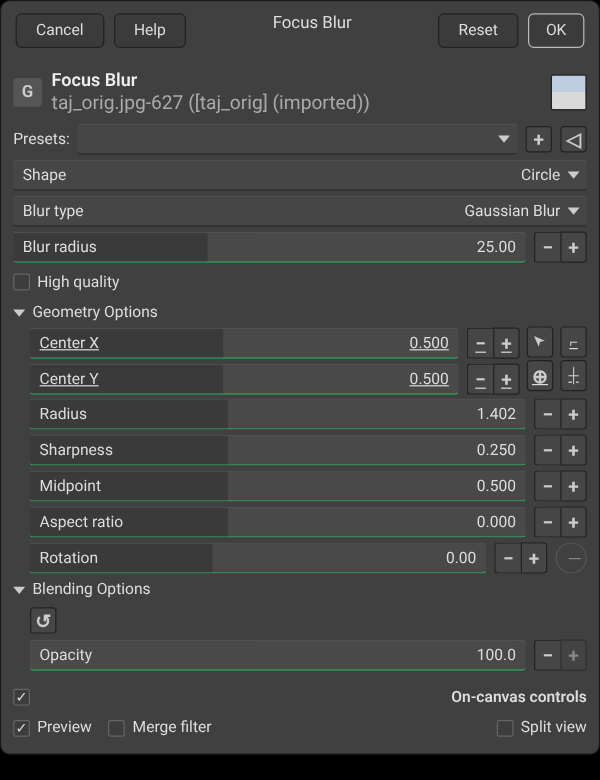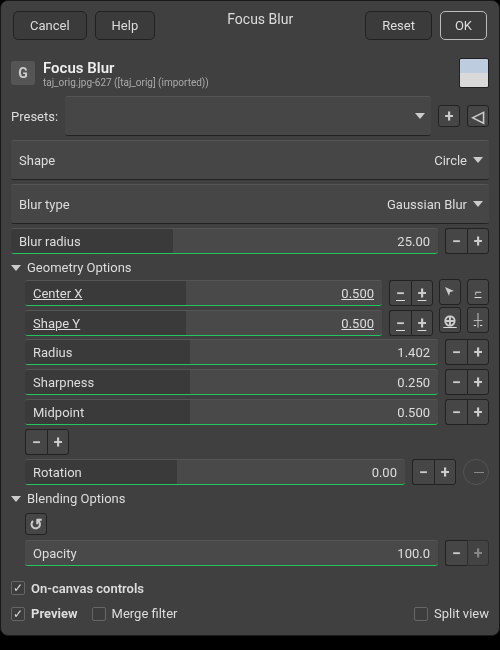"taj_orig.jpg-627 ([taj_orig] (imported))" .hdr-text .s { font-size: 10px -> 16px }
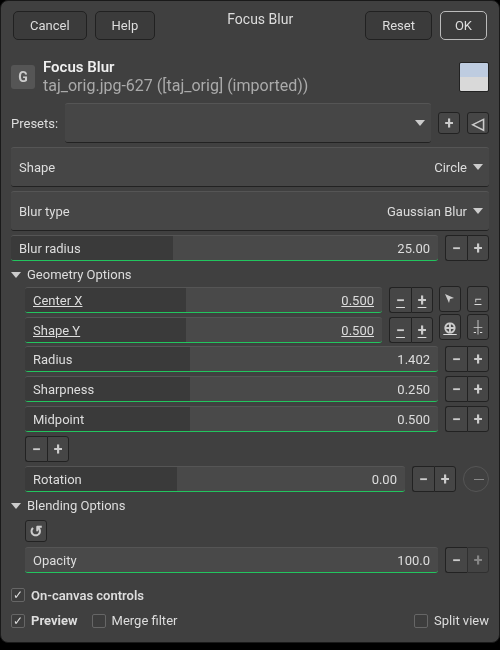"Shape" .select { height: 40px -> 26px }
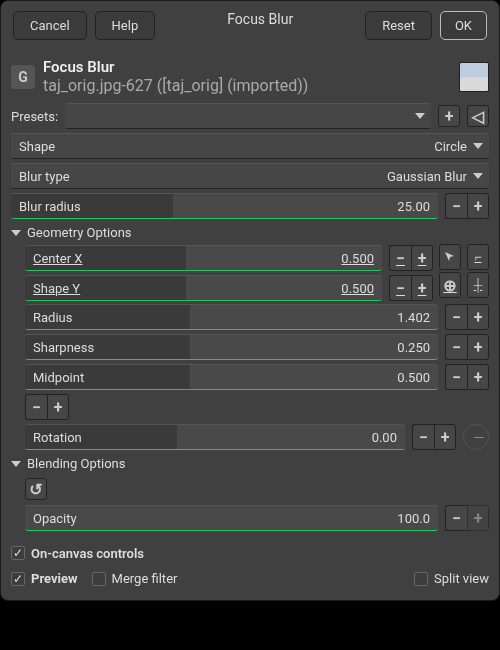"High quality" div.row { html: none -> <div> <span></span> <span>High quality</span> </div> }
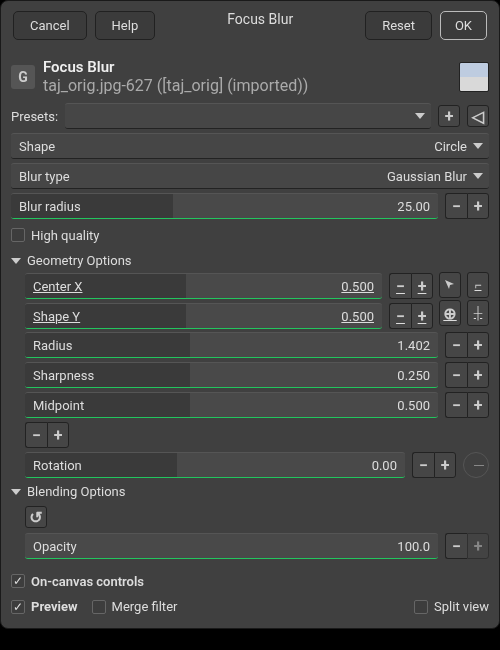"Shape Y" span.nl { text: Shape -> Center }
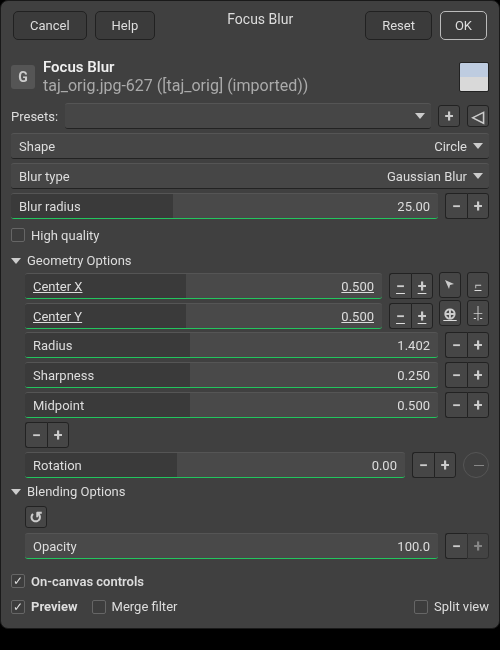"Aspect ratio" div.num { html: none -> <div> <div></div> <span>Aspect ratio</span> <span>0.000</span> </div> }
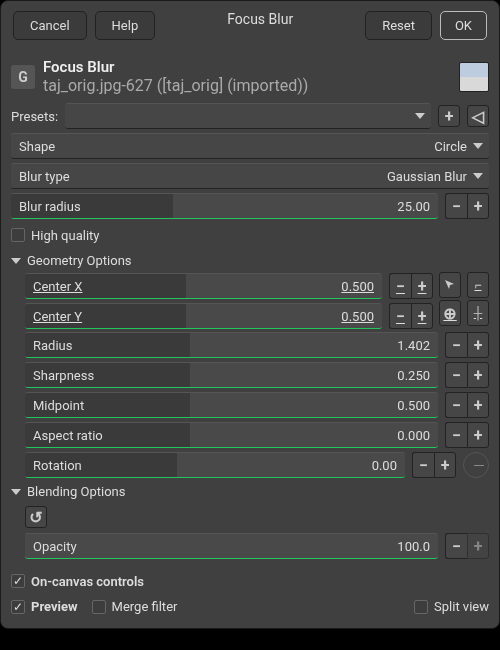"On-canvas controls" div.row { justify-content: none -> space-between }
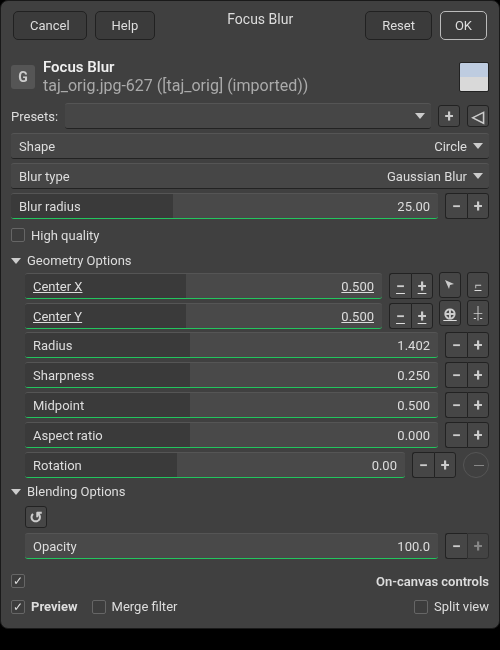"Preview" span { font-weight: 700 -> 400 }
